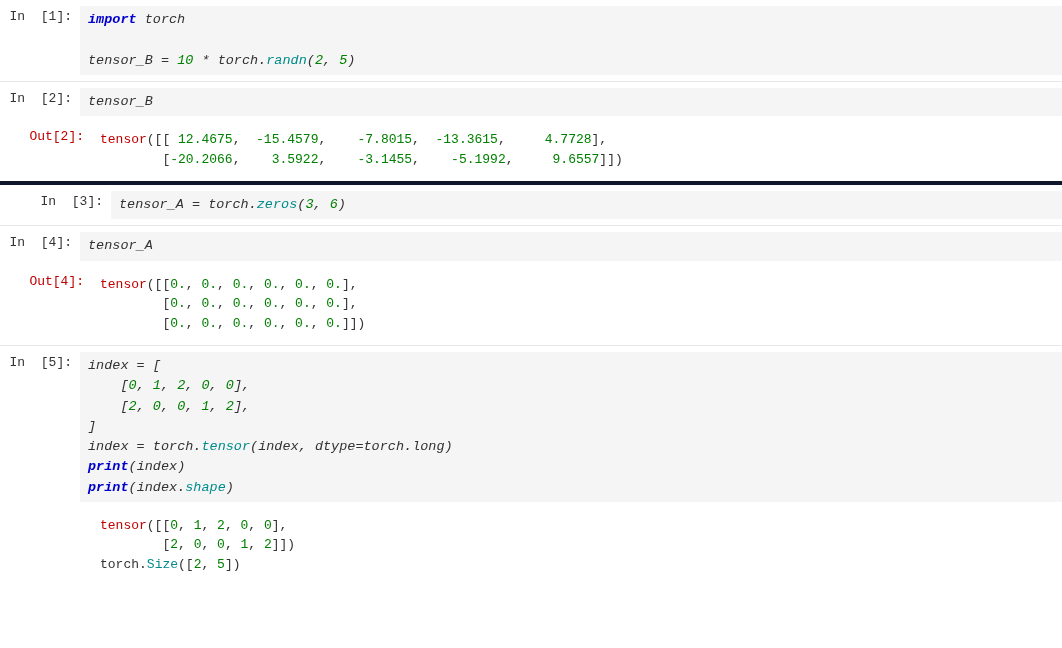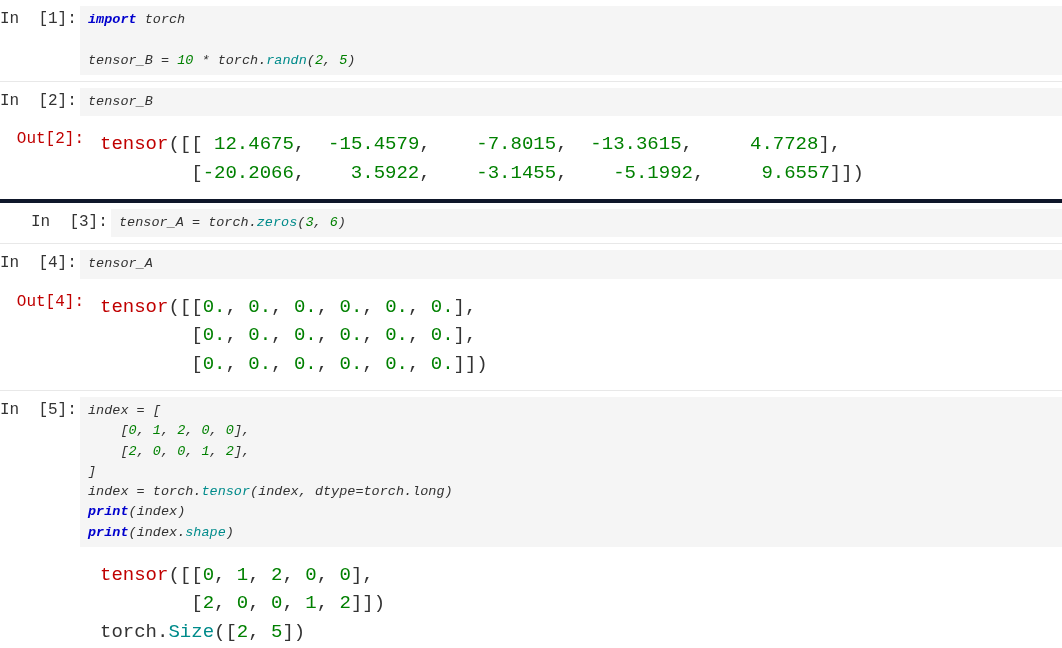"In [1]:" .label-col { font-size: 16px -> 13px }
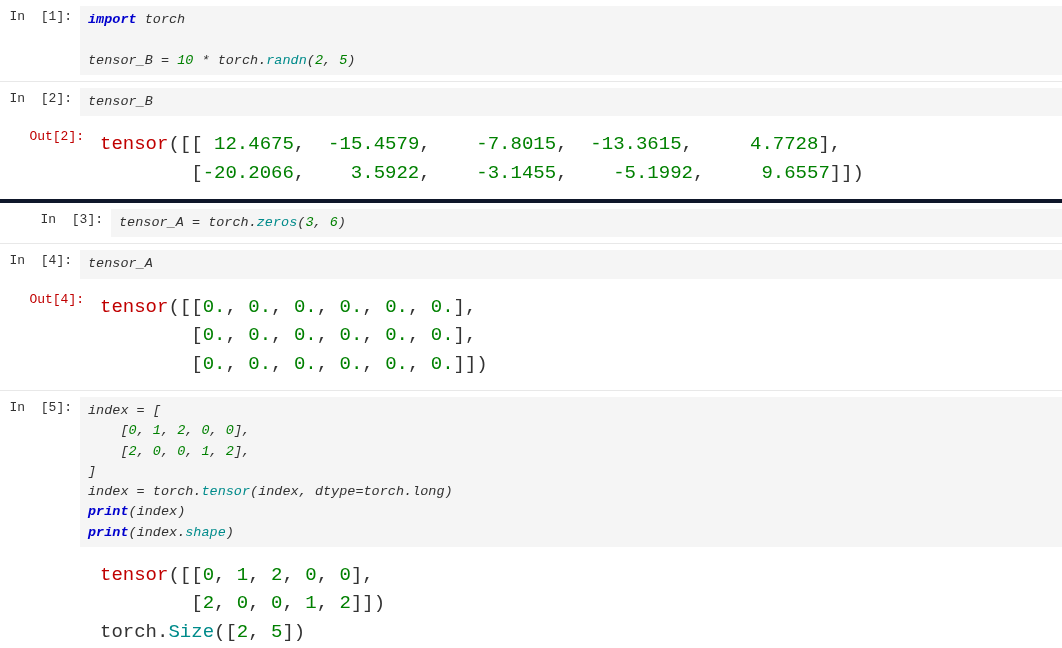"tensor([[ 12.4675, -15.4579, -7.8015," .output-area { font-size: 19px -> 13px }
